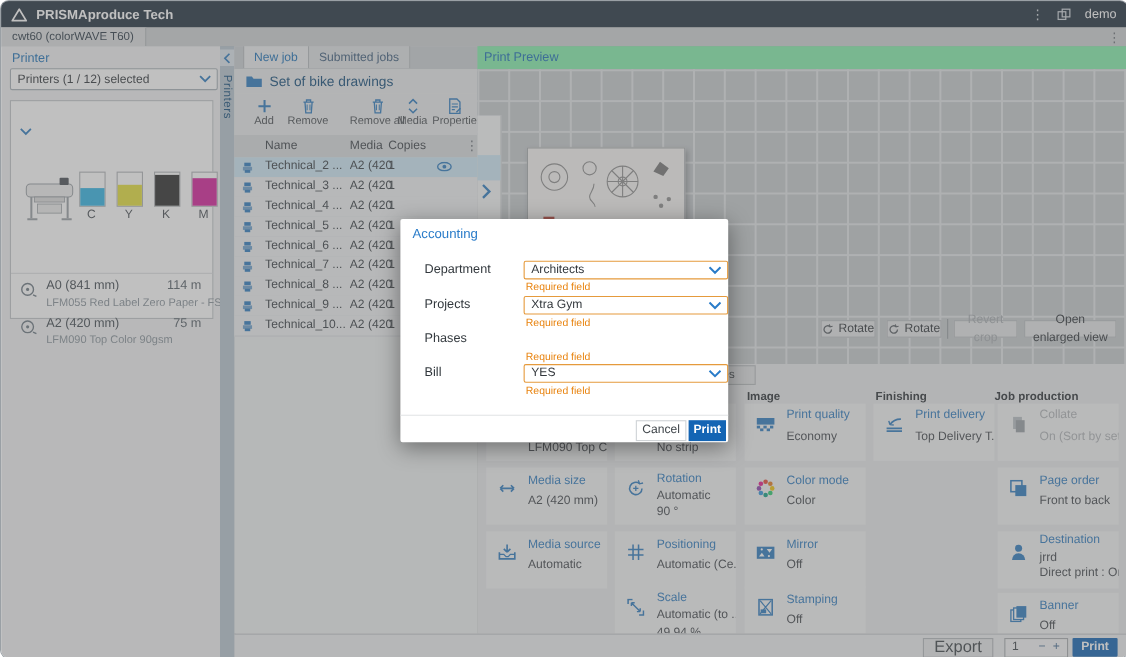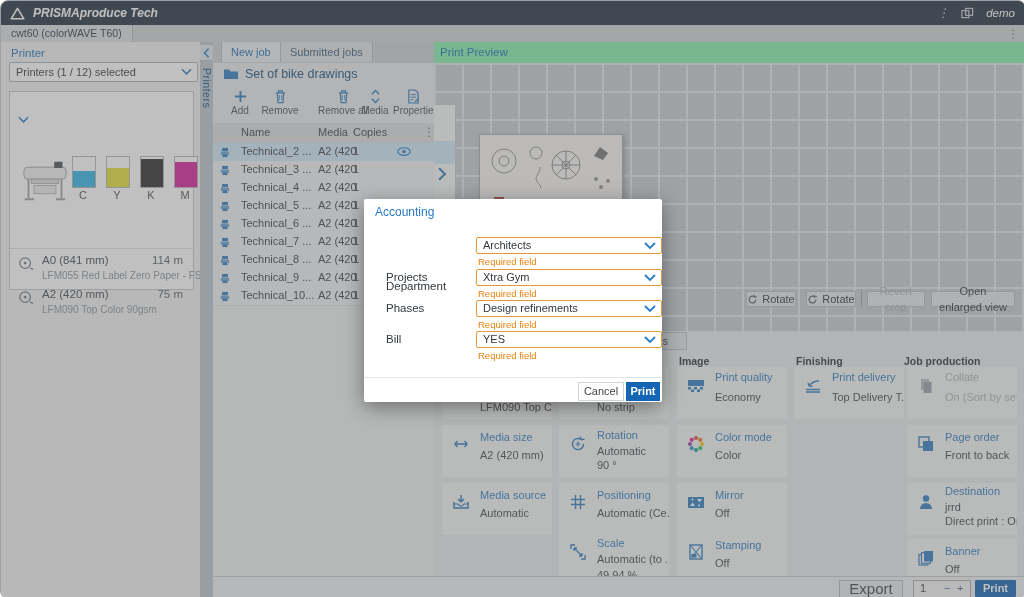"PRISMAproduce Tech" .titlebar { font-style: italic -> none }
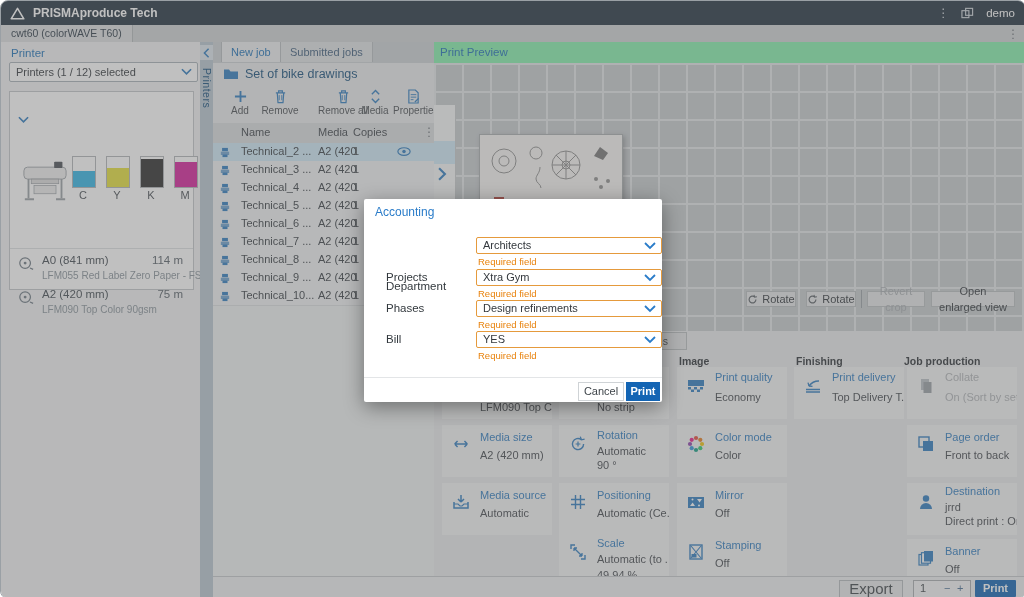"Department" span.m-label { margin-top: 41px -> none }
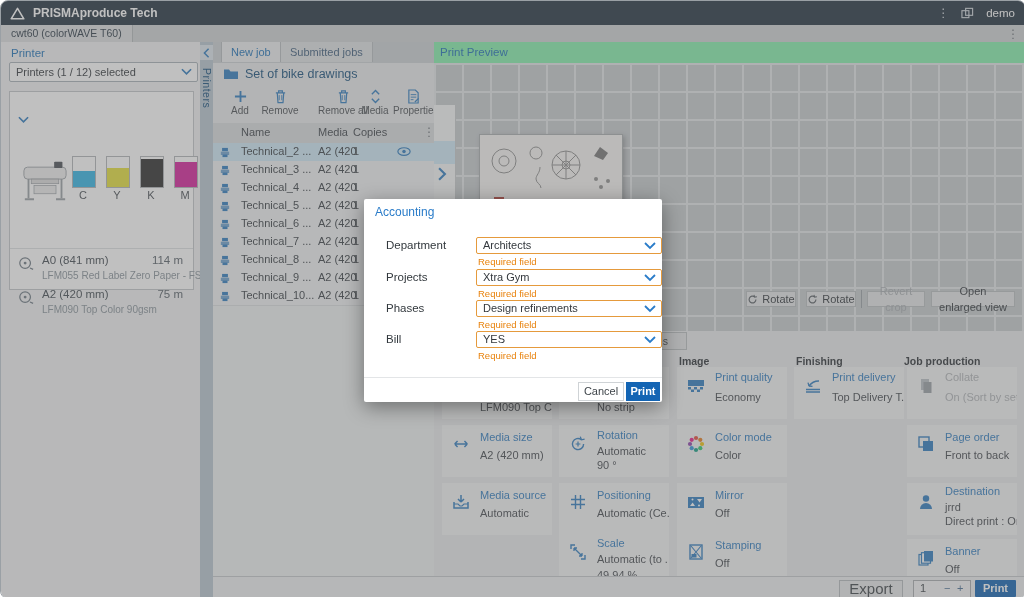"Design refinements" div.m-dd { html: <div> <span>Design refinements</span> <span> <svg> <path></path> </svg> </span> </div> -> none }
